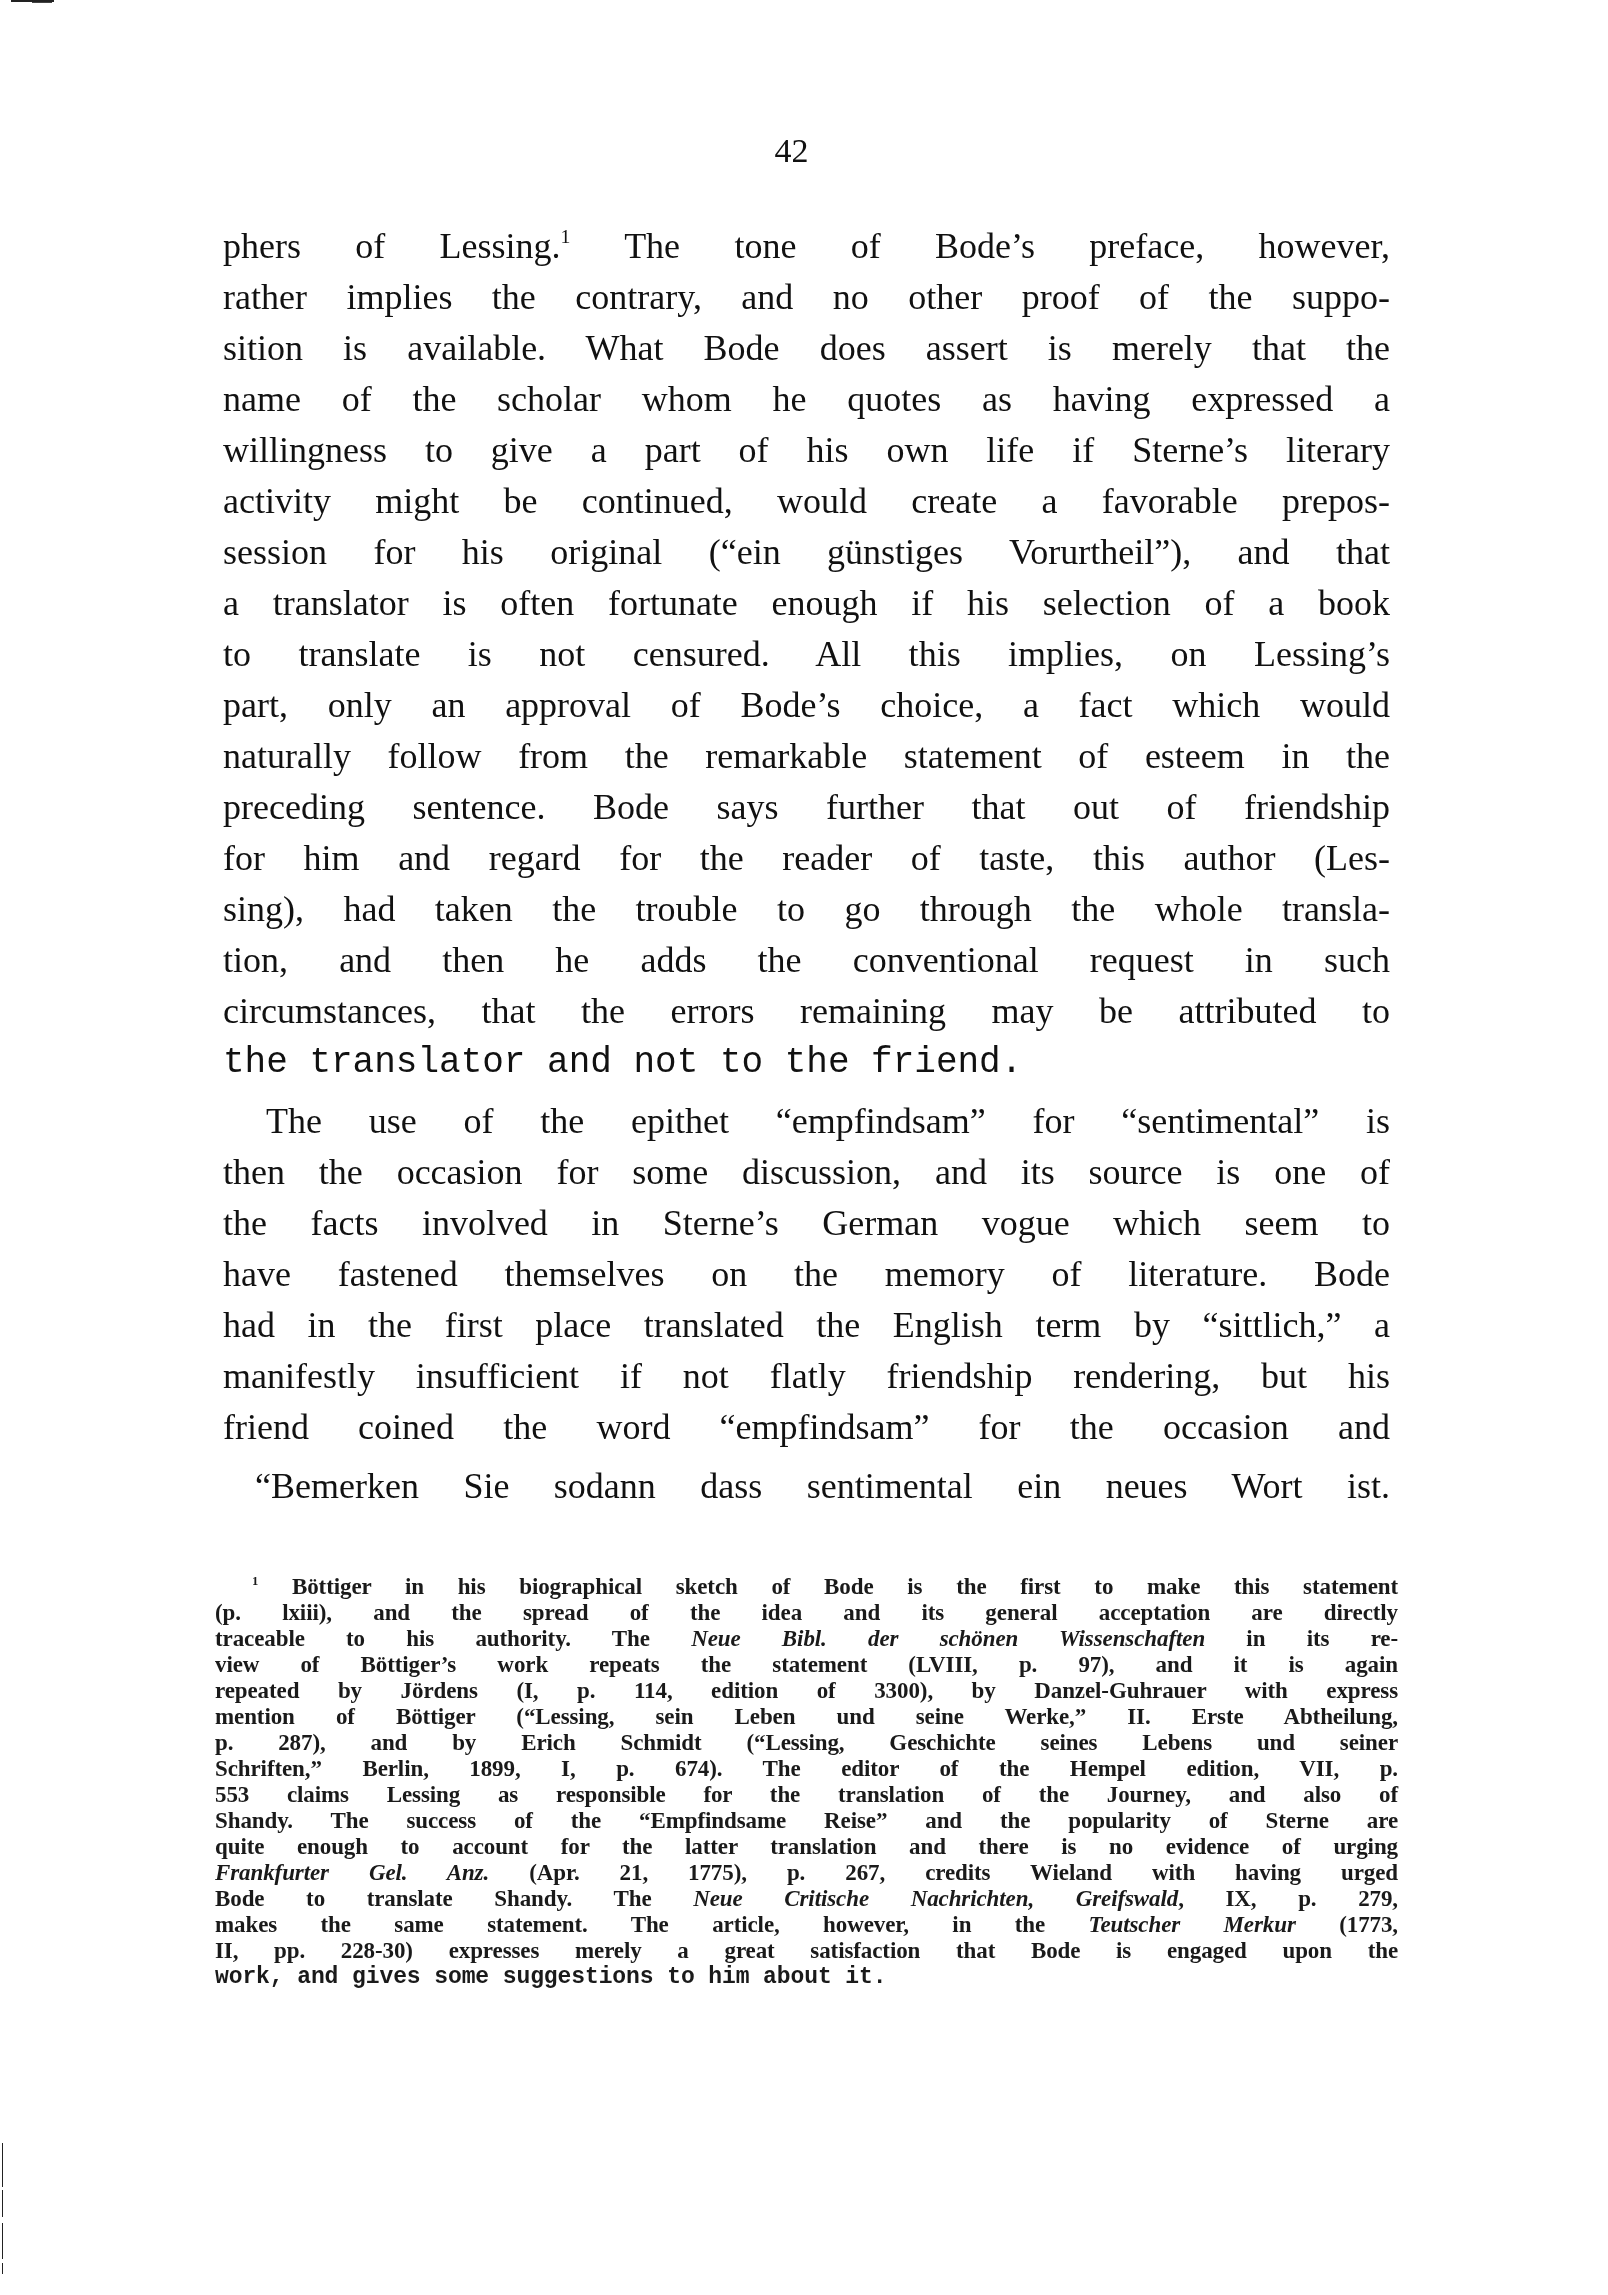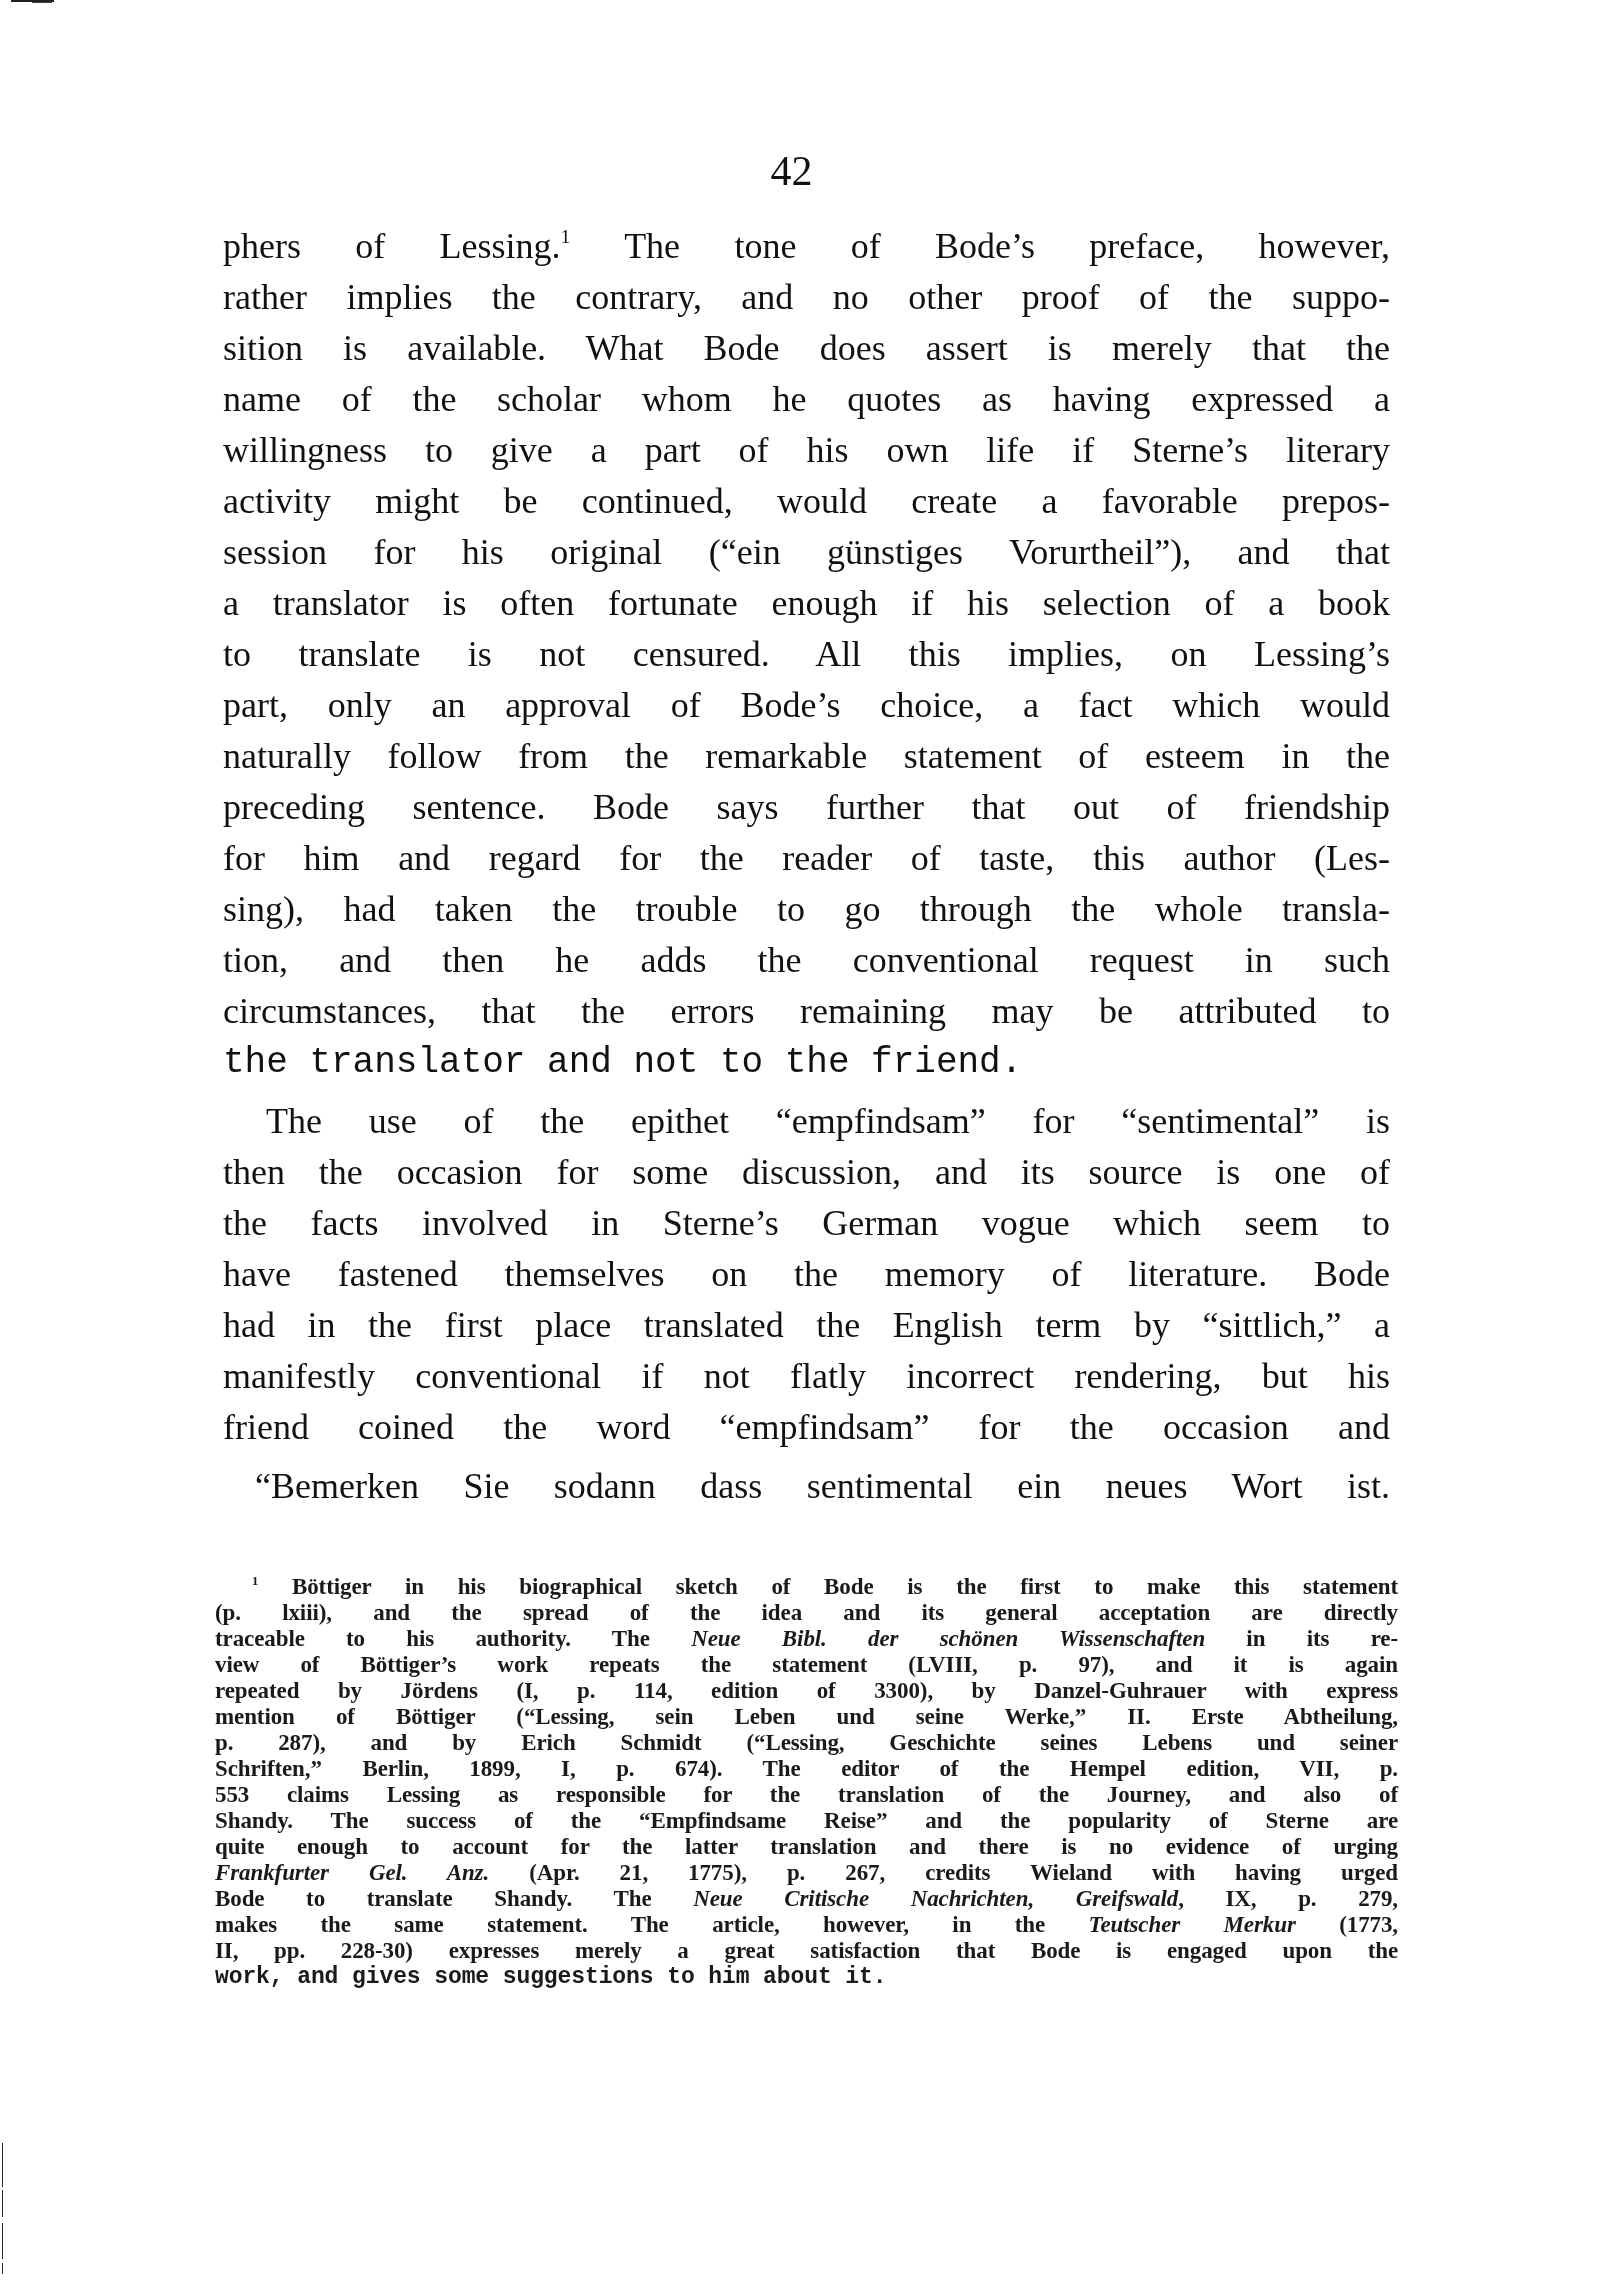"42" .page-number { font-size: 42px -> 34px; margin-top: 15px -> none }
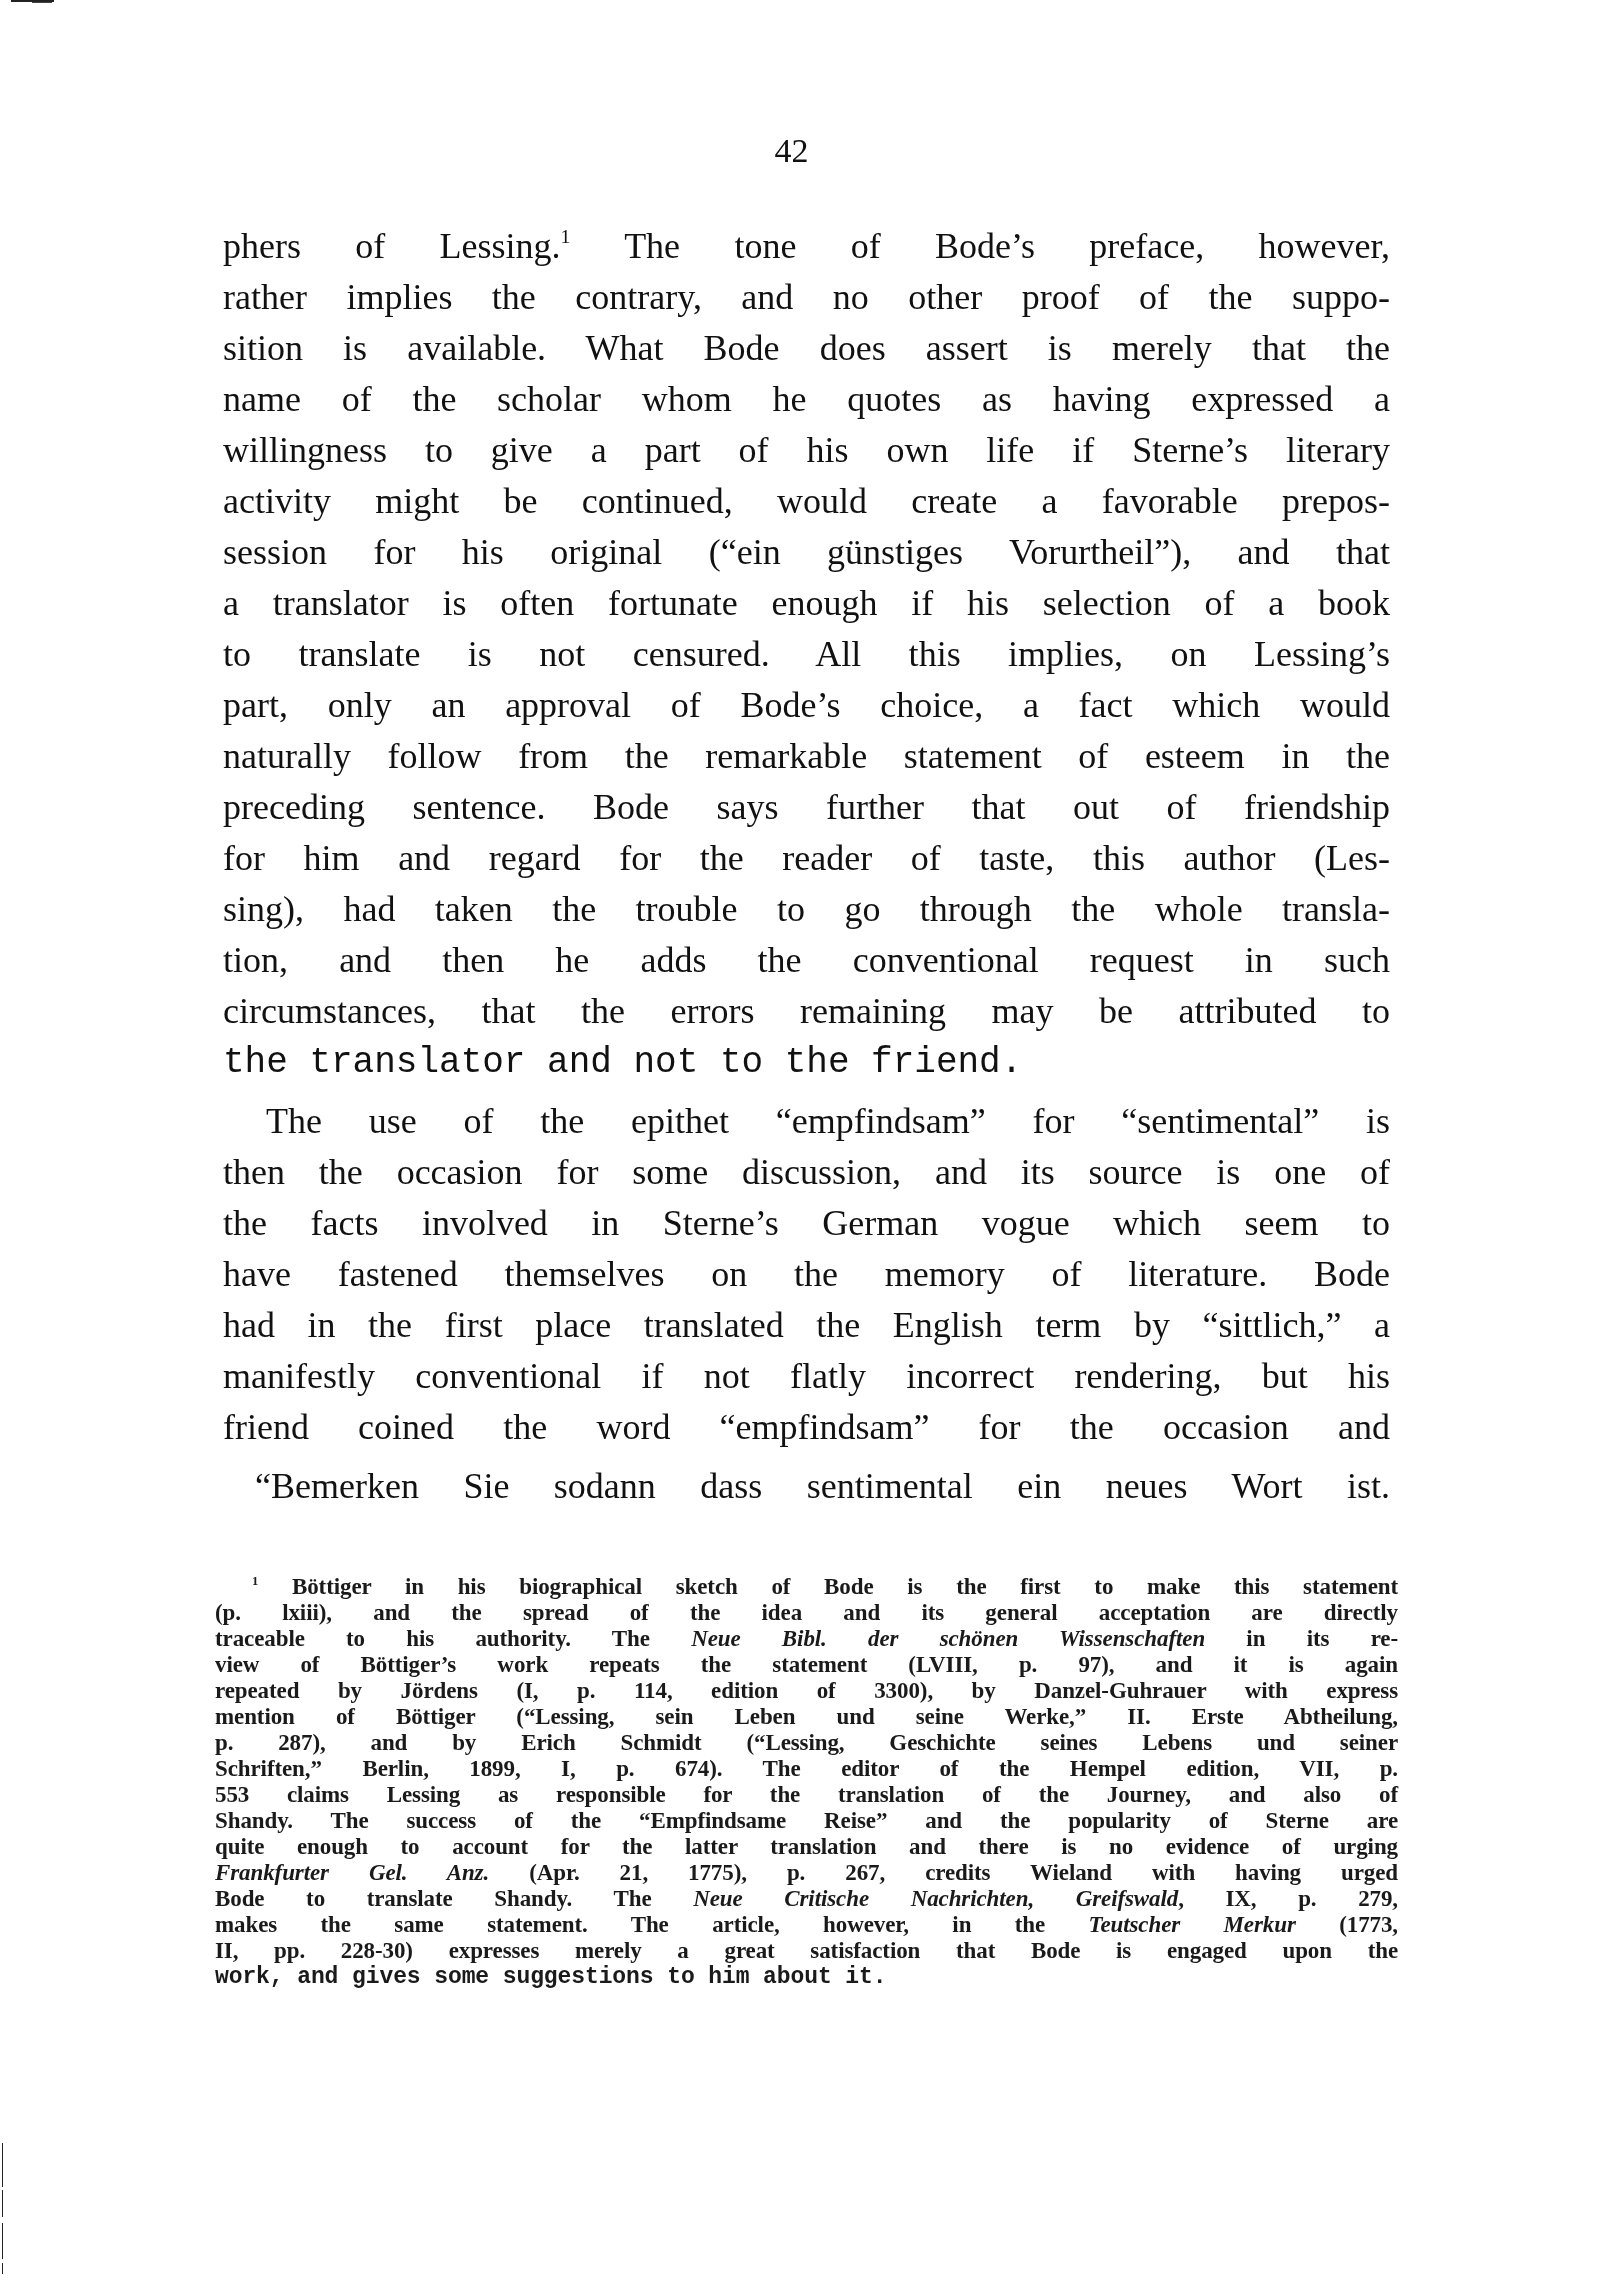"manifestly conventional if not flatly" span.line { text: conventional if not flatly incorrect -> insufficient if not flatly friendship }
